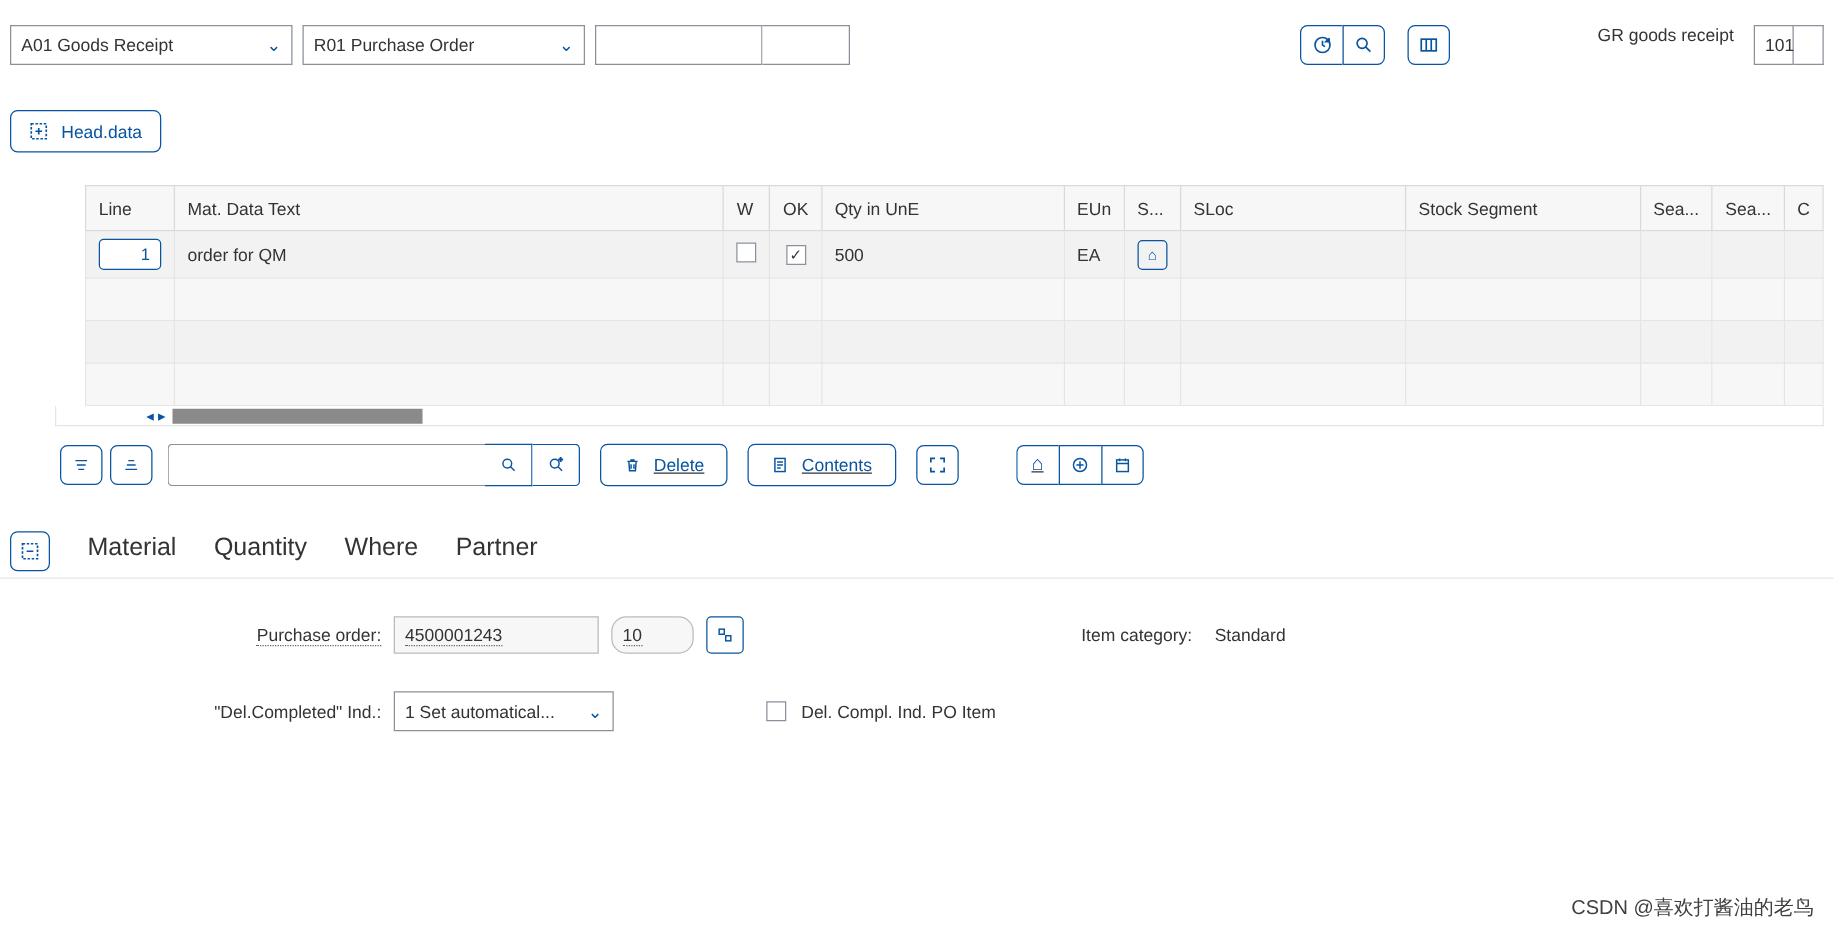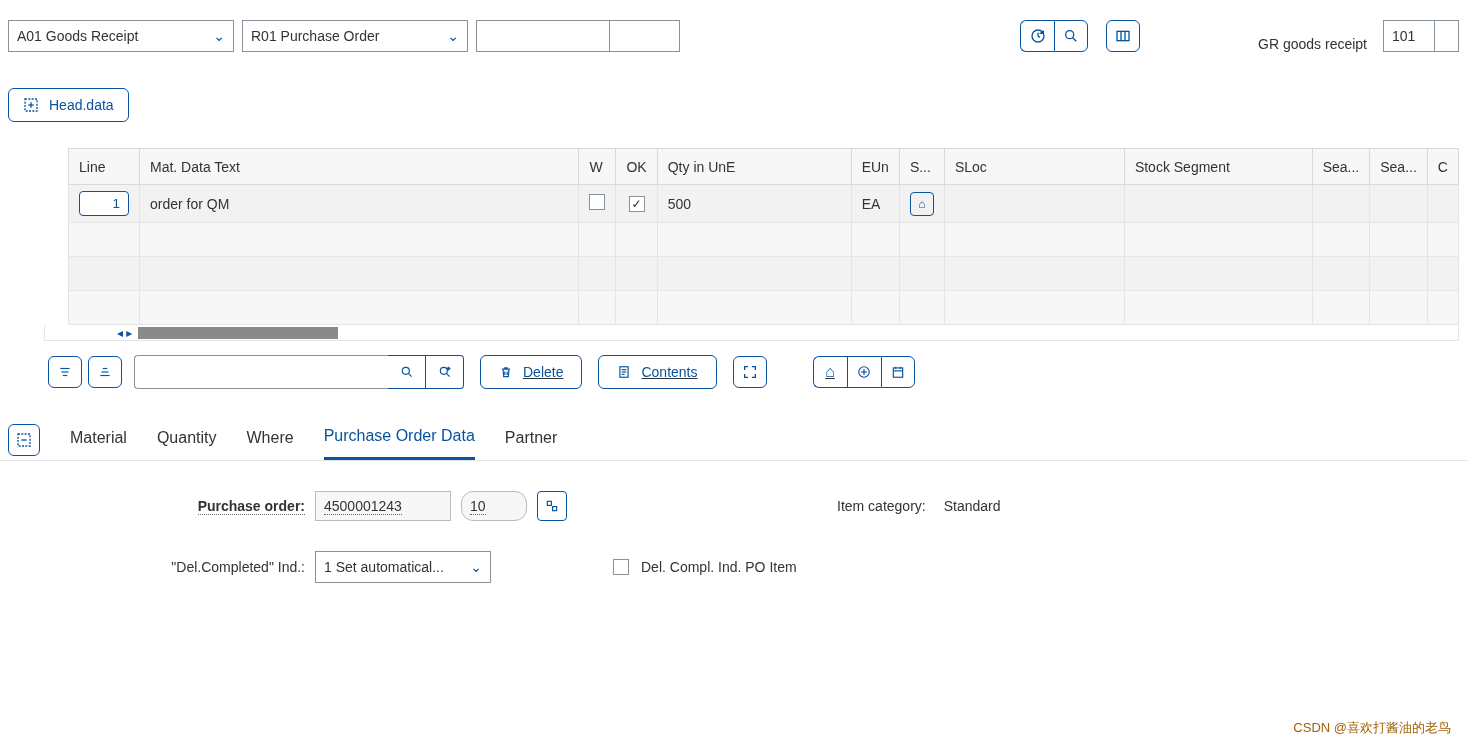"A01 Goods Receipt" .top-bar { align-items: flex-end -> flex-start }
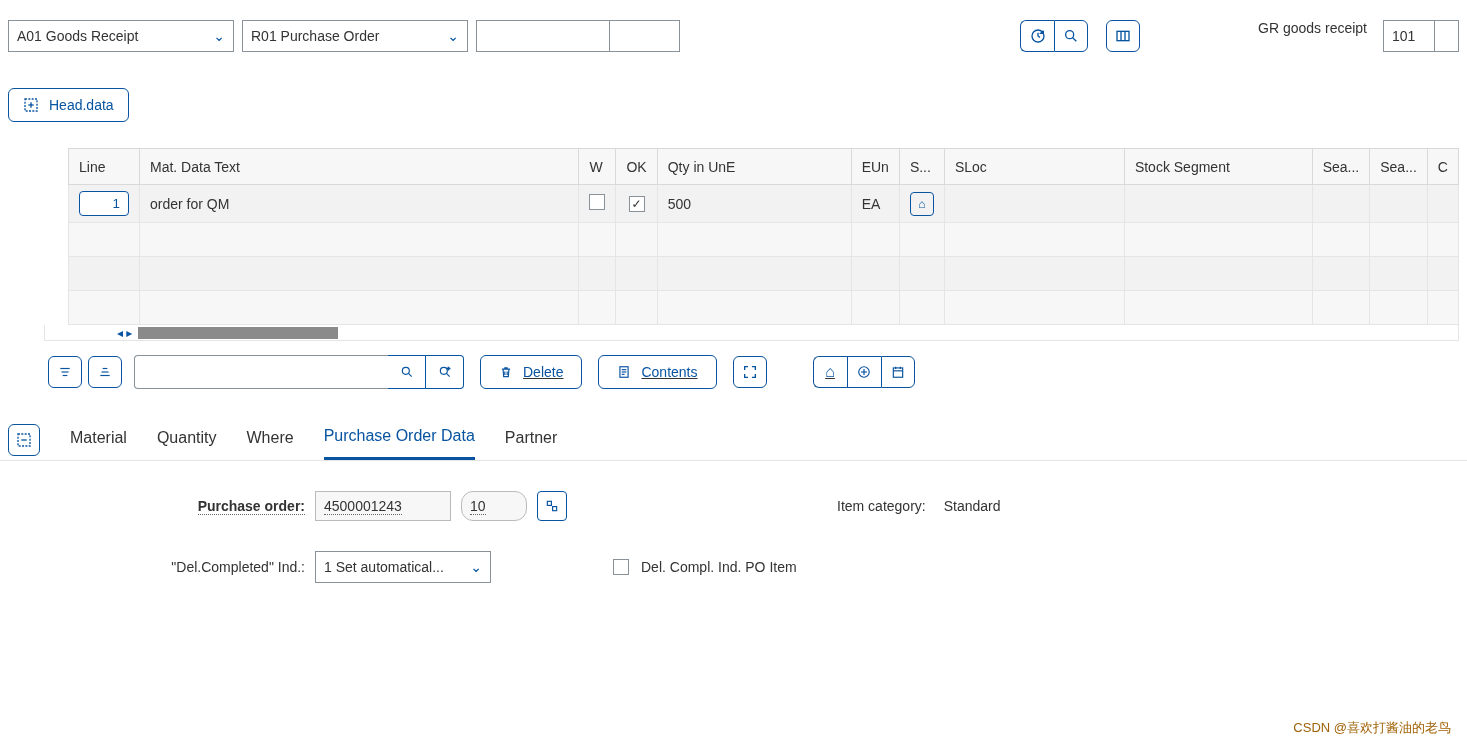"101" .gr-box { width: 52px -> 32px }
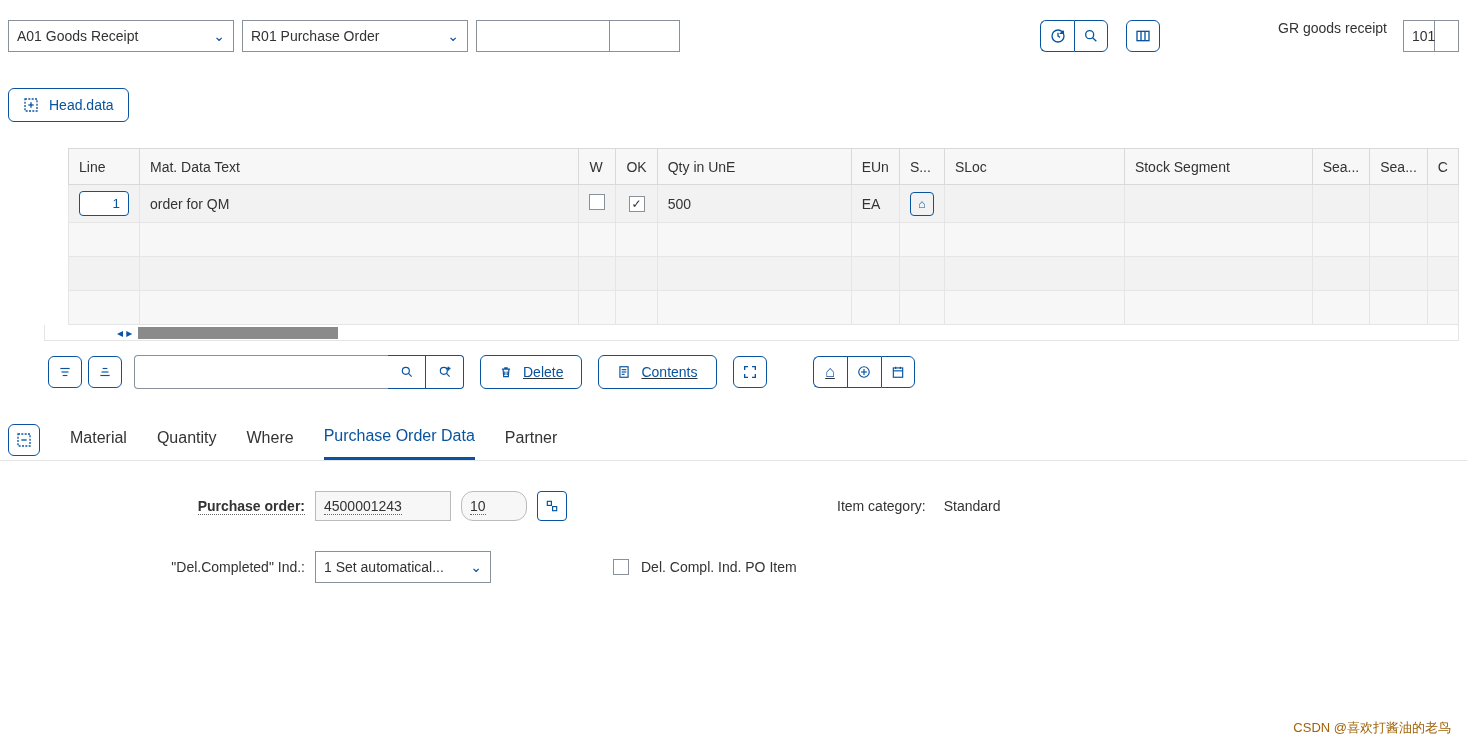"Material" .tab { font-size: 16px -> 20px }
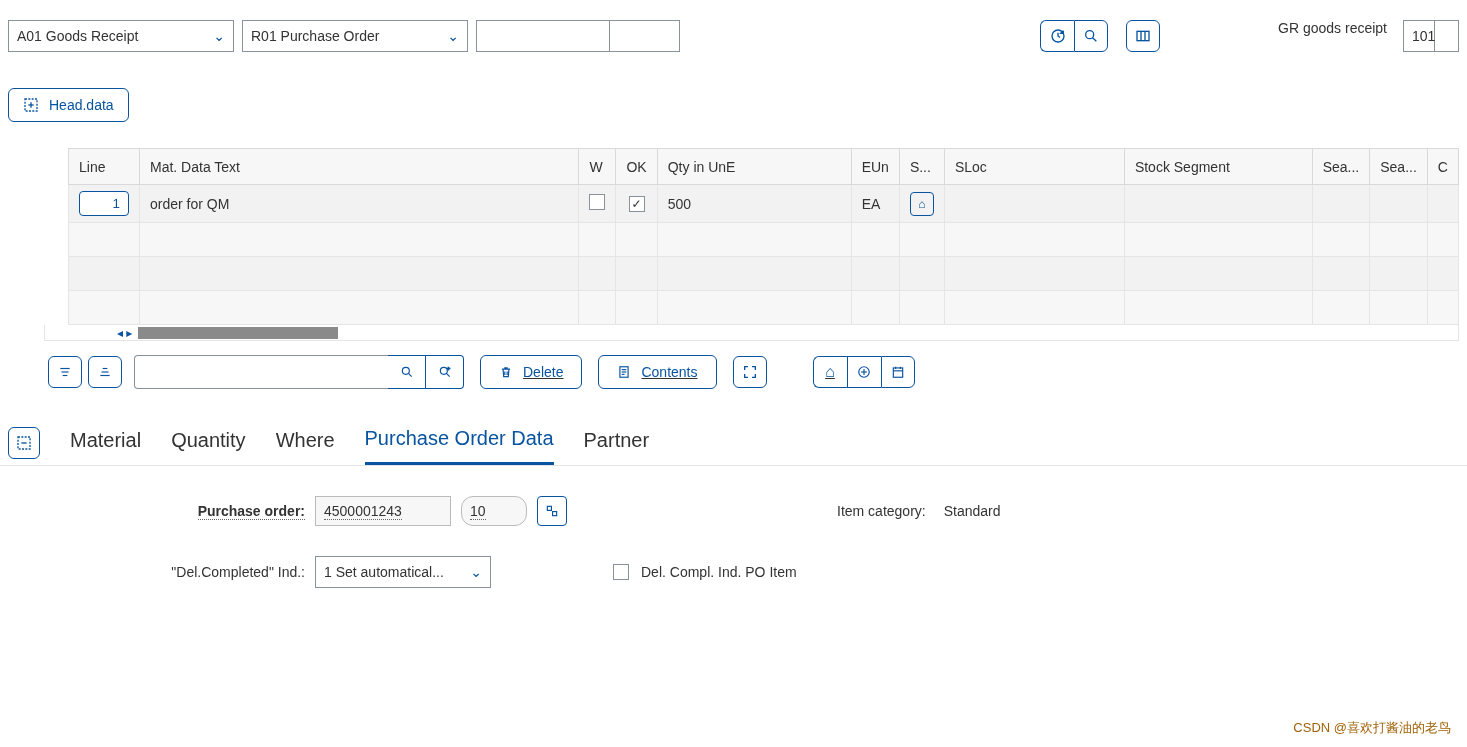"Purchase Order Data" div.tab { html: <div>Purchase Order Data</div> -> none }
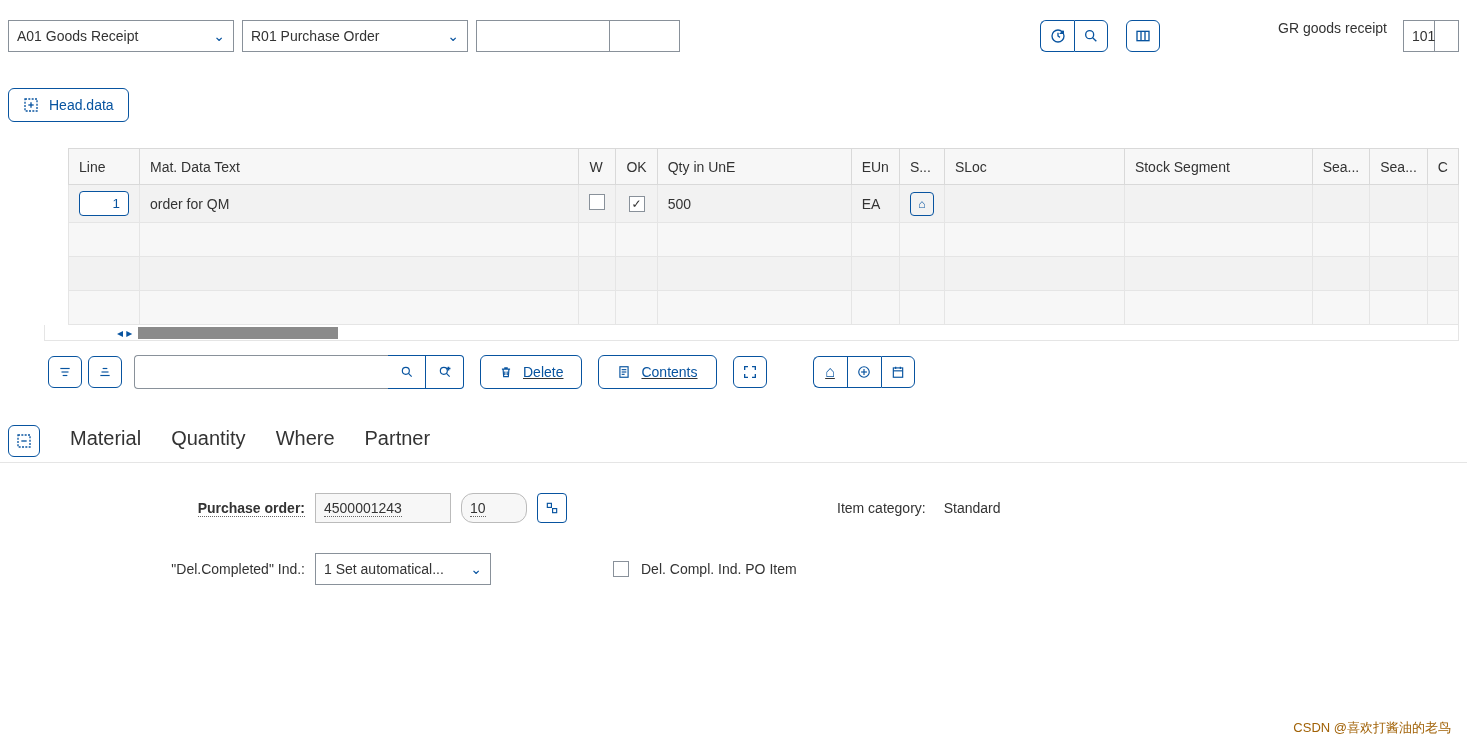"Purchase order:" .field-label u { font-weight: bold -> none }
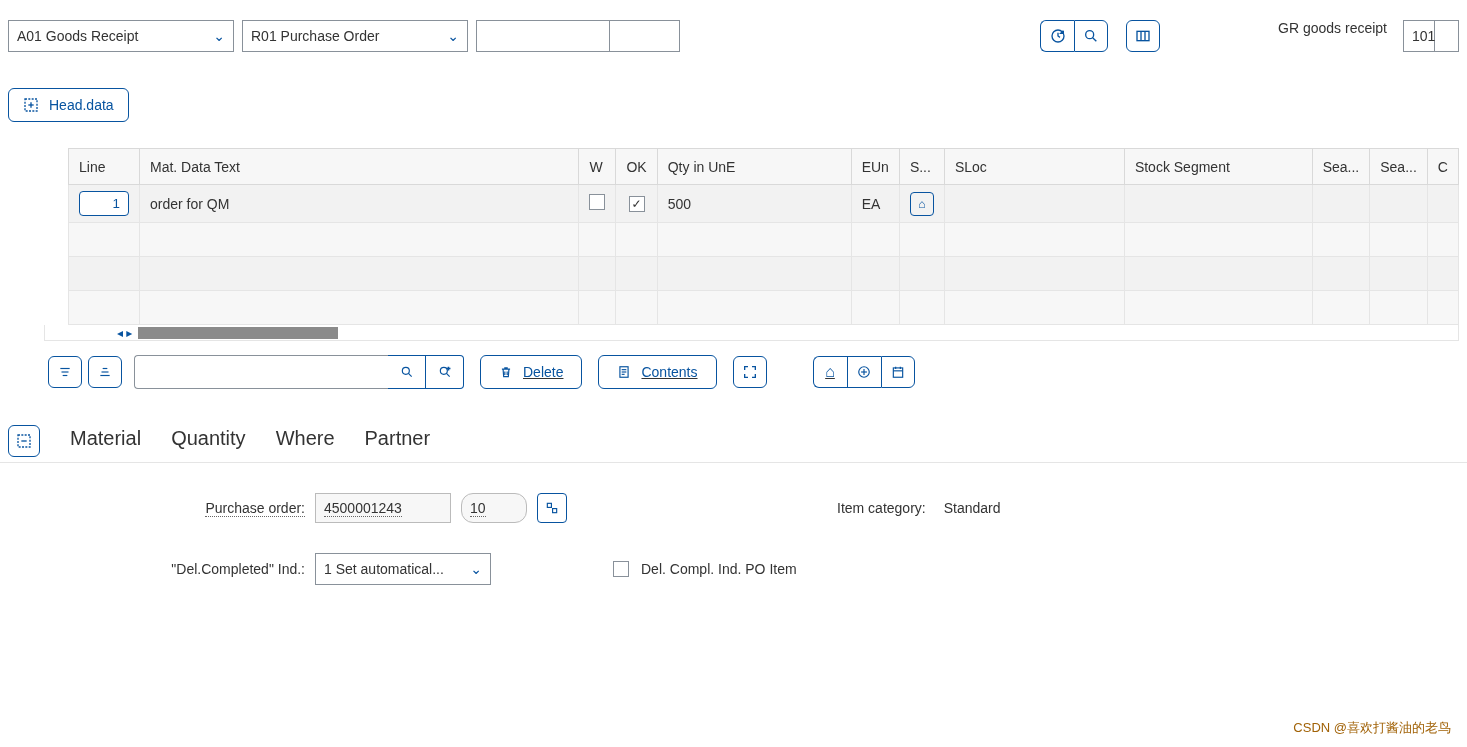"4500001243" .fld-w1 { width: 136px -> 164px }
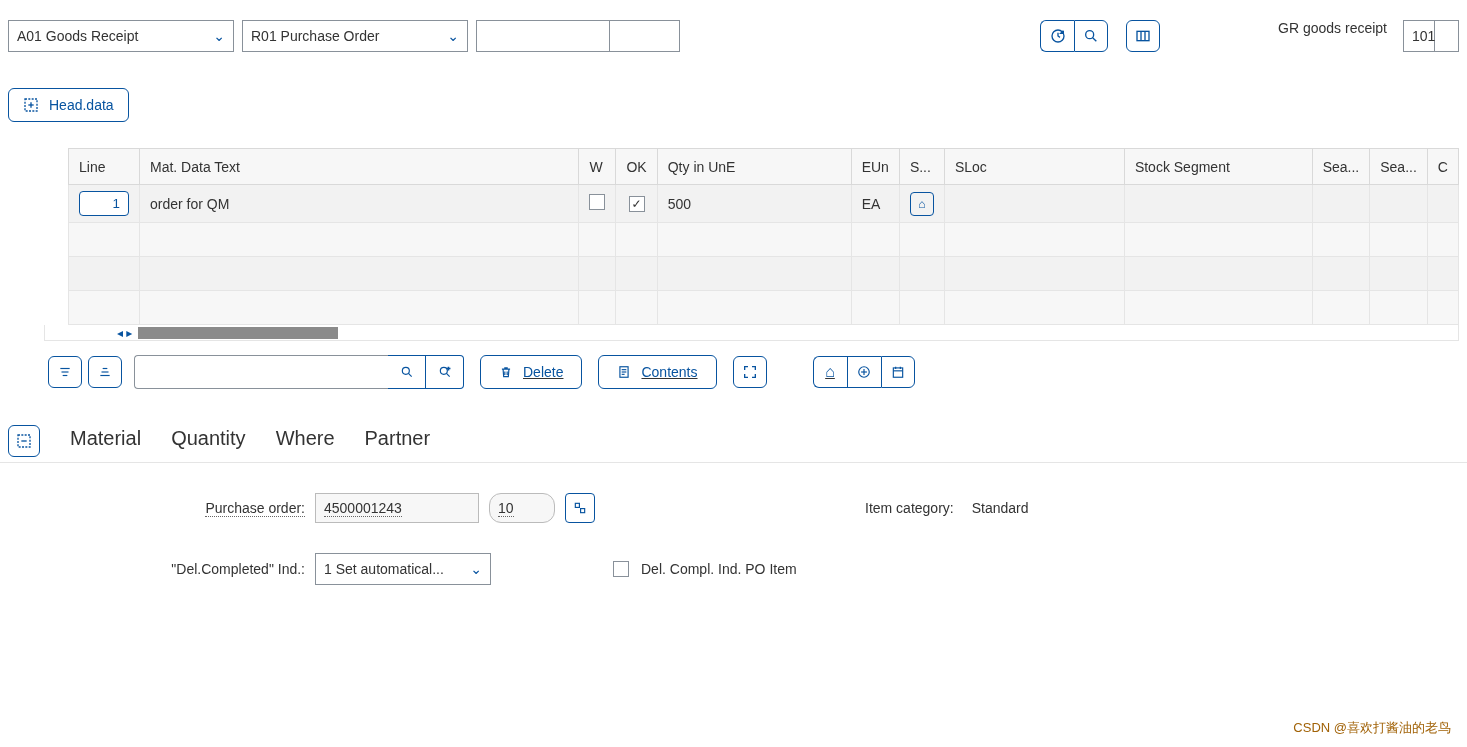"CSDN @喜欢打酱油的老鸟" .watermark { color: #a16207 -> #404040; font-size: 13px -> 16px }
